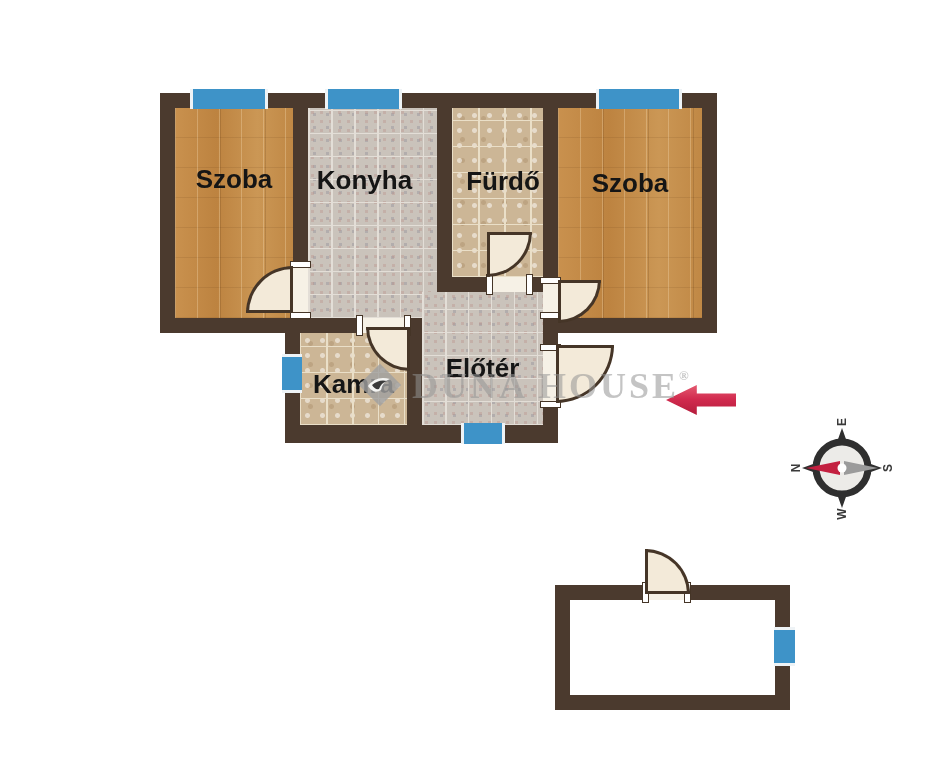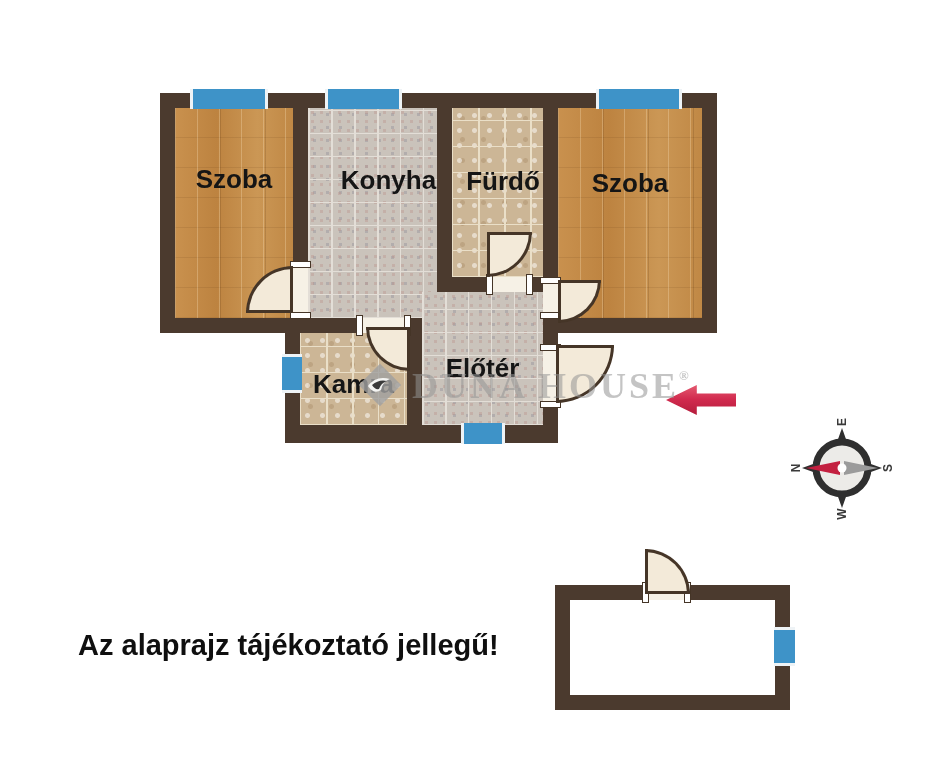"Konyha" div.room-label { left: 324px -> 300px }
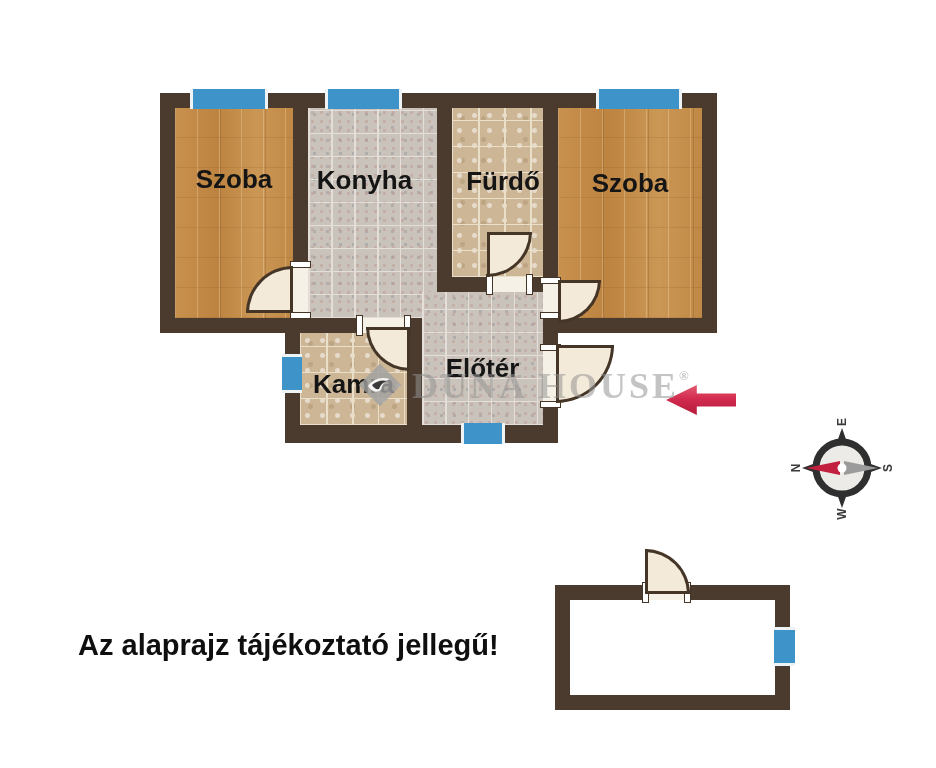"Az alaprajz tájékoztató jellegű!" div.disclaimer { html: <div>Az alaprajz tájékoztató jellegű!</div> -> none }
